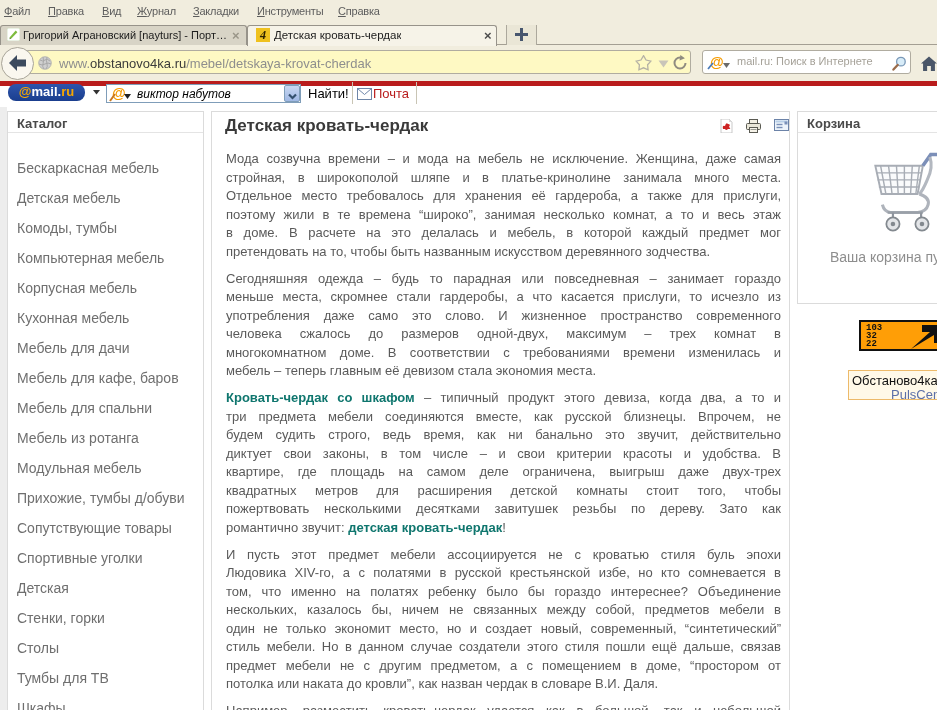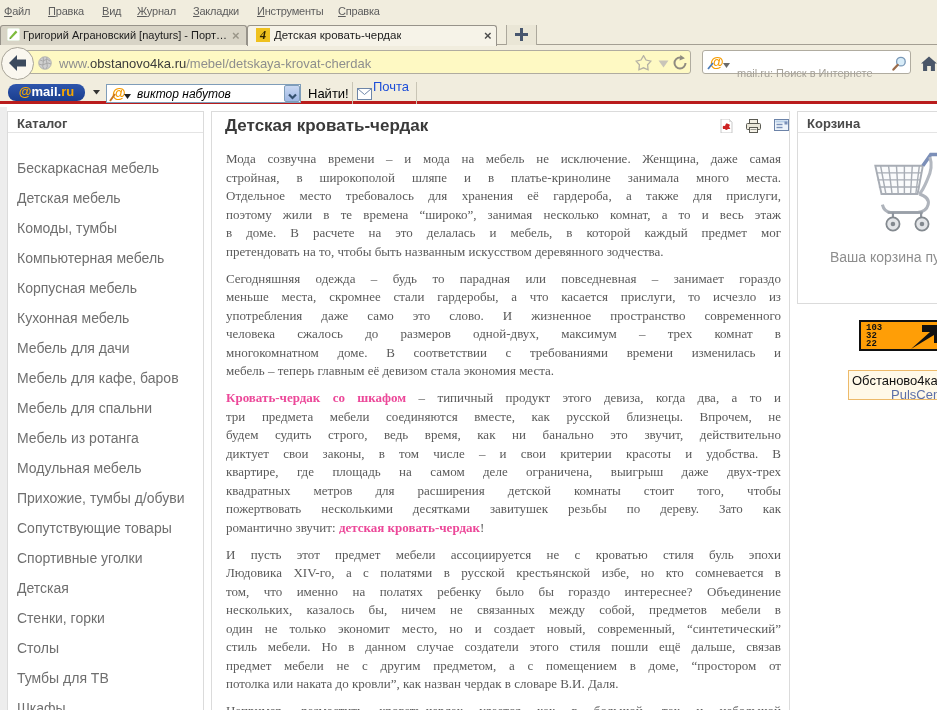"Файл" #chrome { border-bottom: 3px solid #b91c1c -> 5px solid #b91c1c; height: 104px -> 86px }
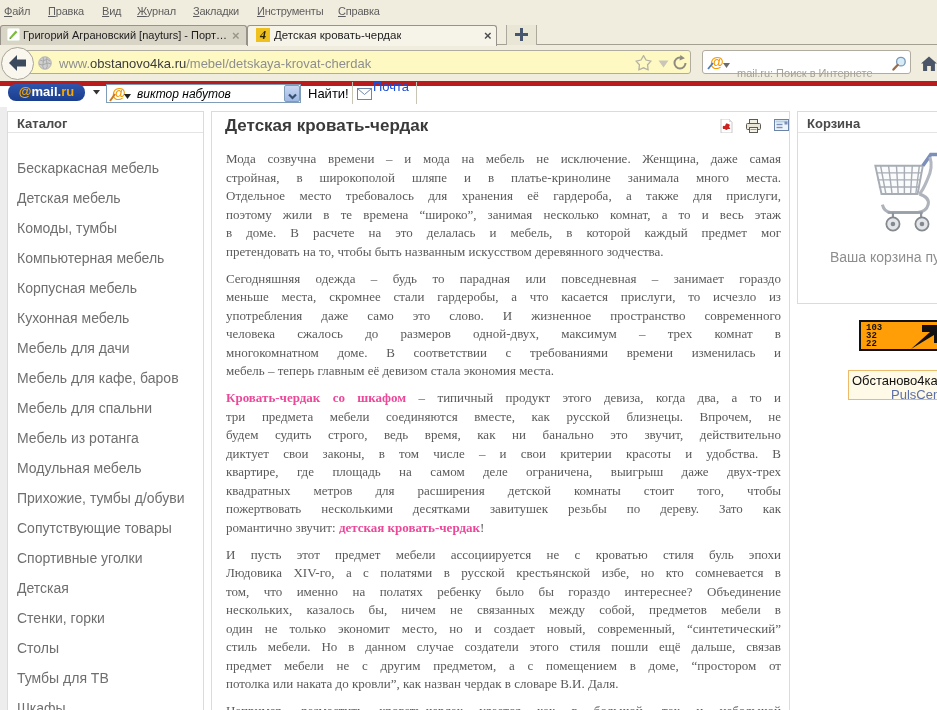"mail.ru: Поиск в Интернете" span.abs { top: 16px -> 4px }
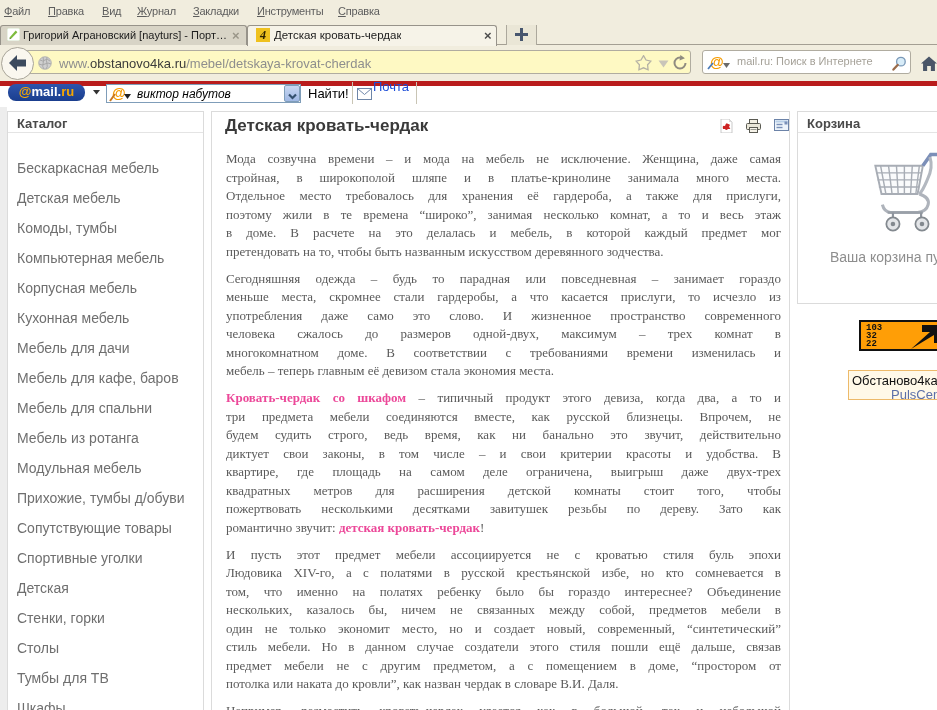"Почта" #pochta { color: #1d4ed8 -> #b91c1c; top: 79px -> 86px }
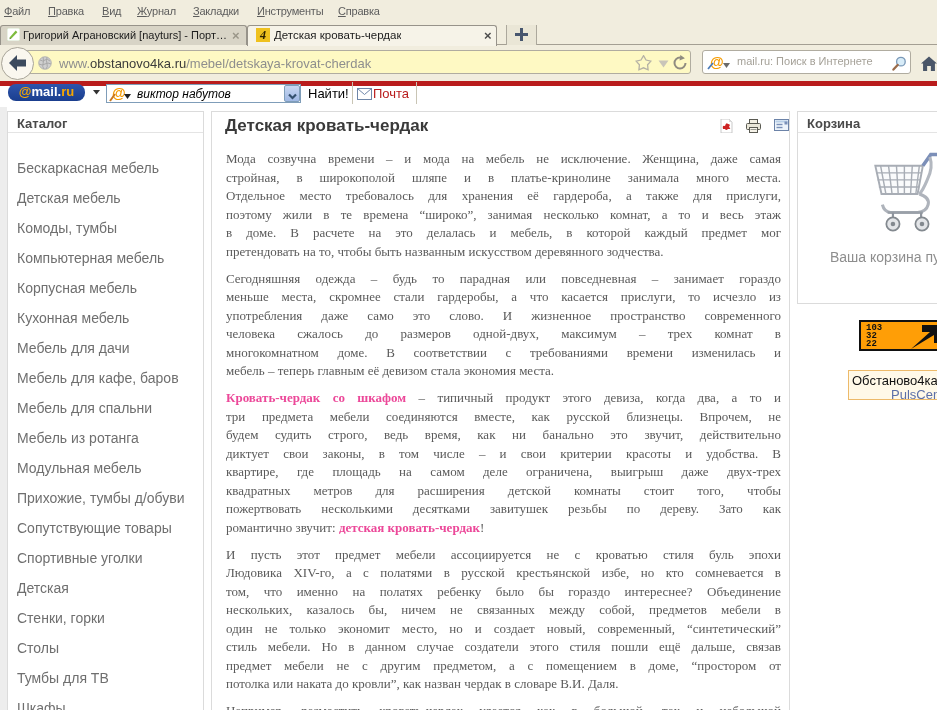"Мода созвучна времени – и" #bodytext .ln { font-family: Liberation Serif, serif -> none }
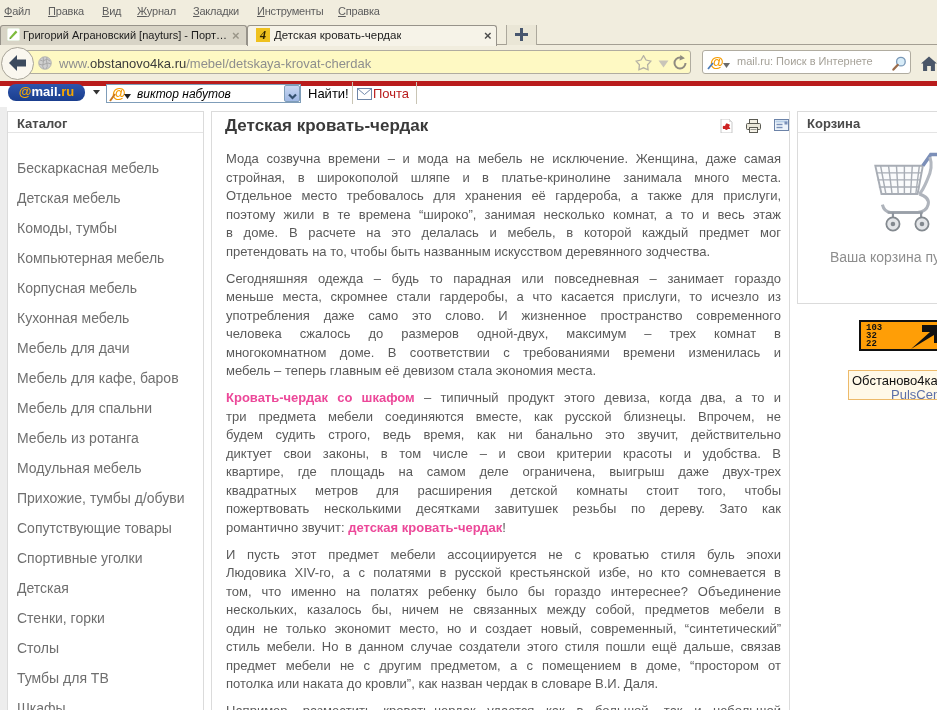"Кровать-чердак со шкафом" #bodytext b { color: #ec4899 -> #0f766e }
